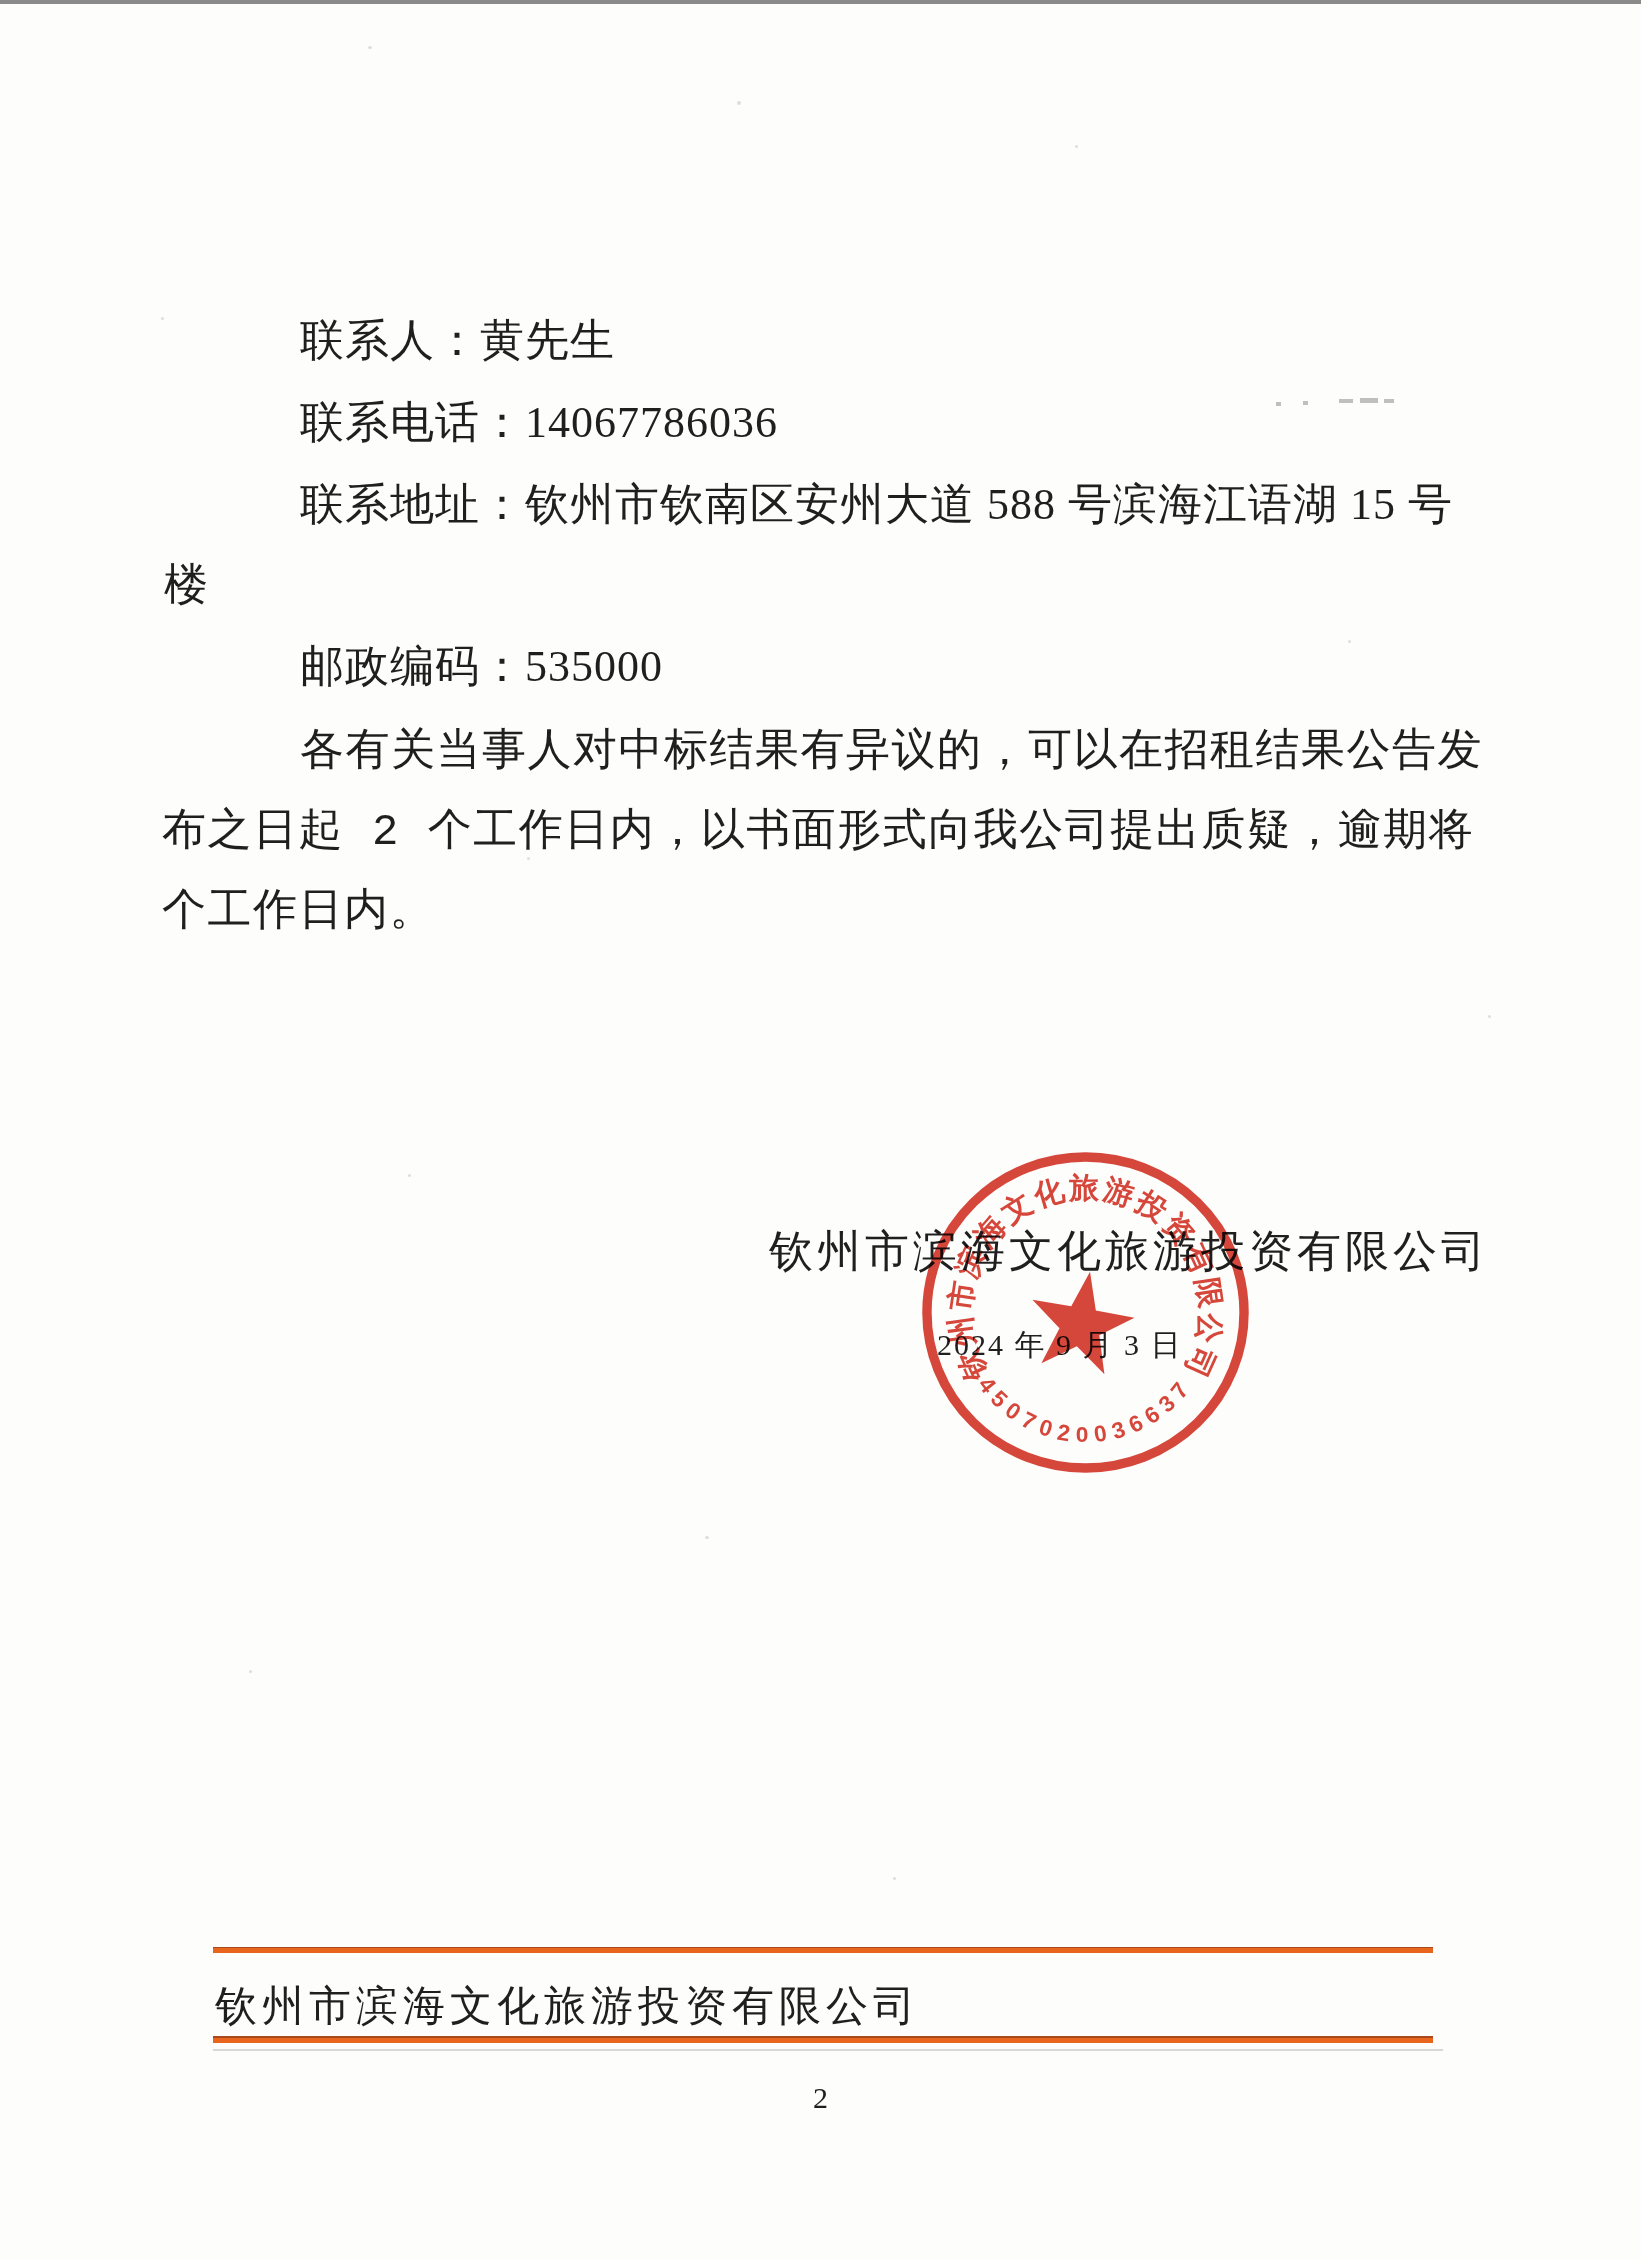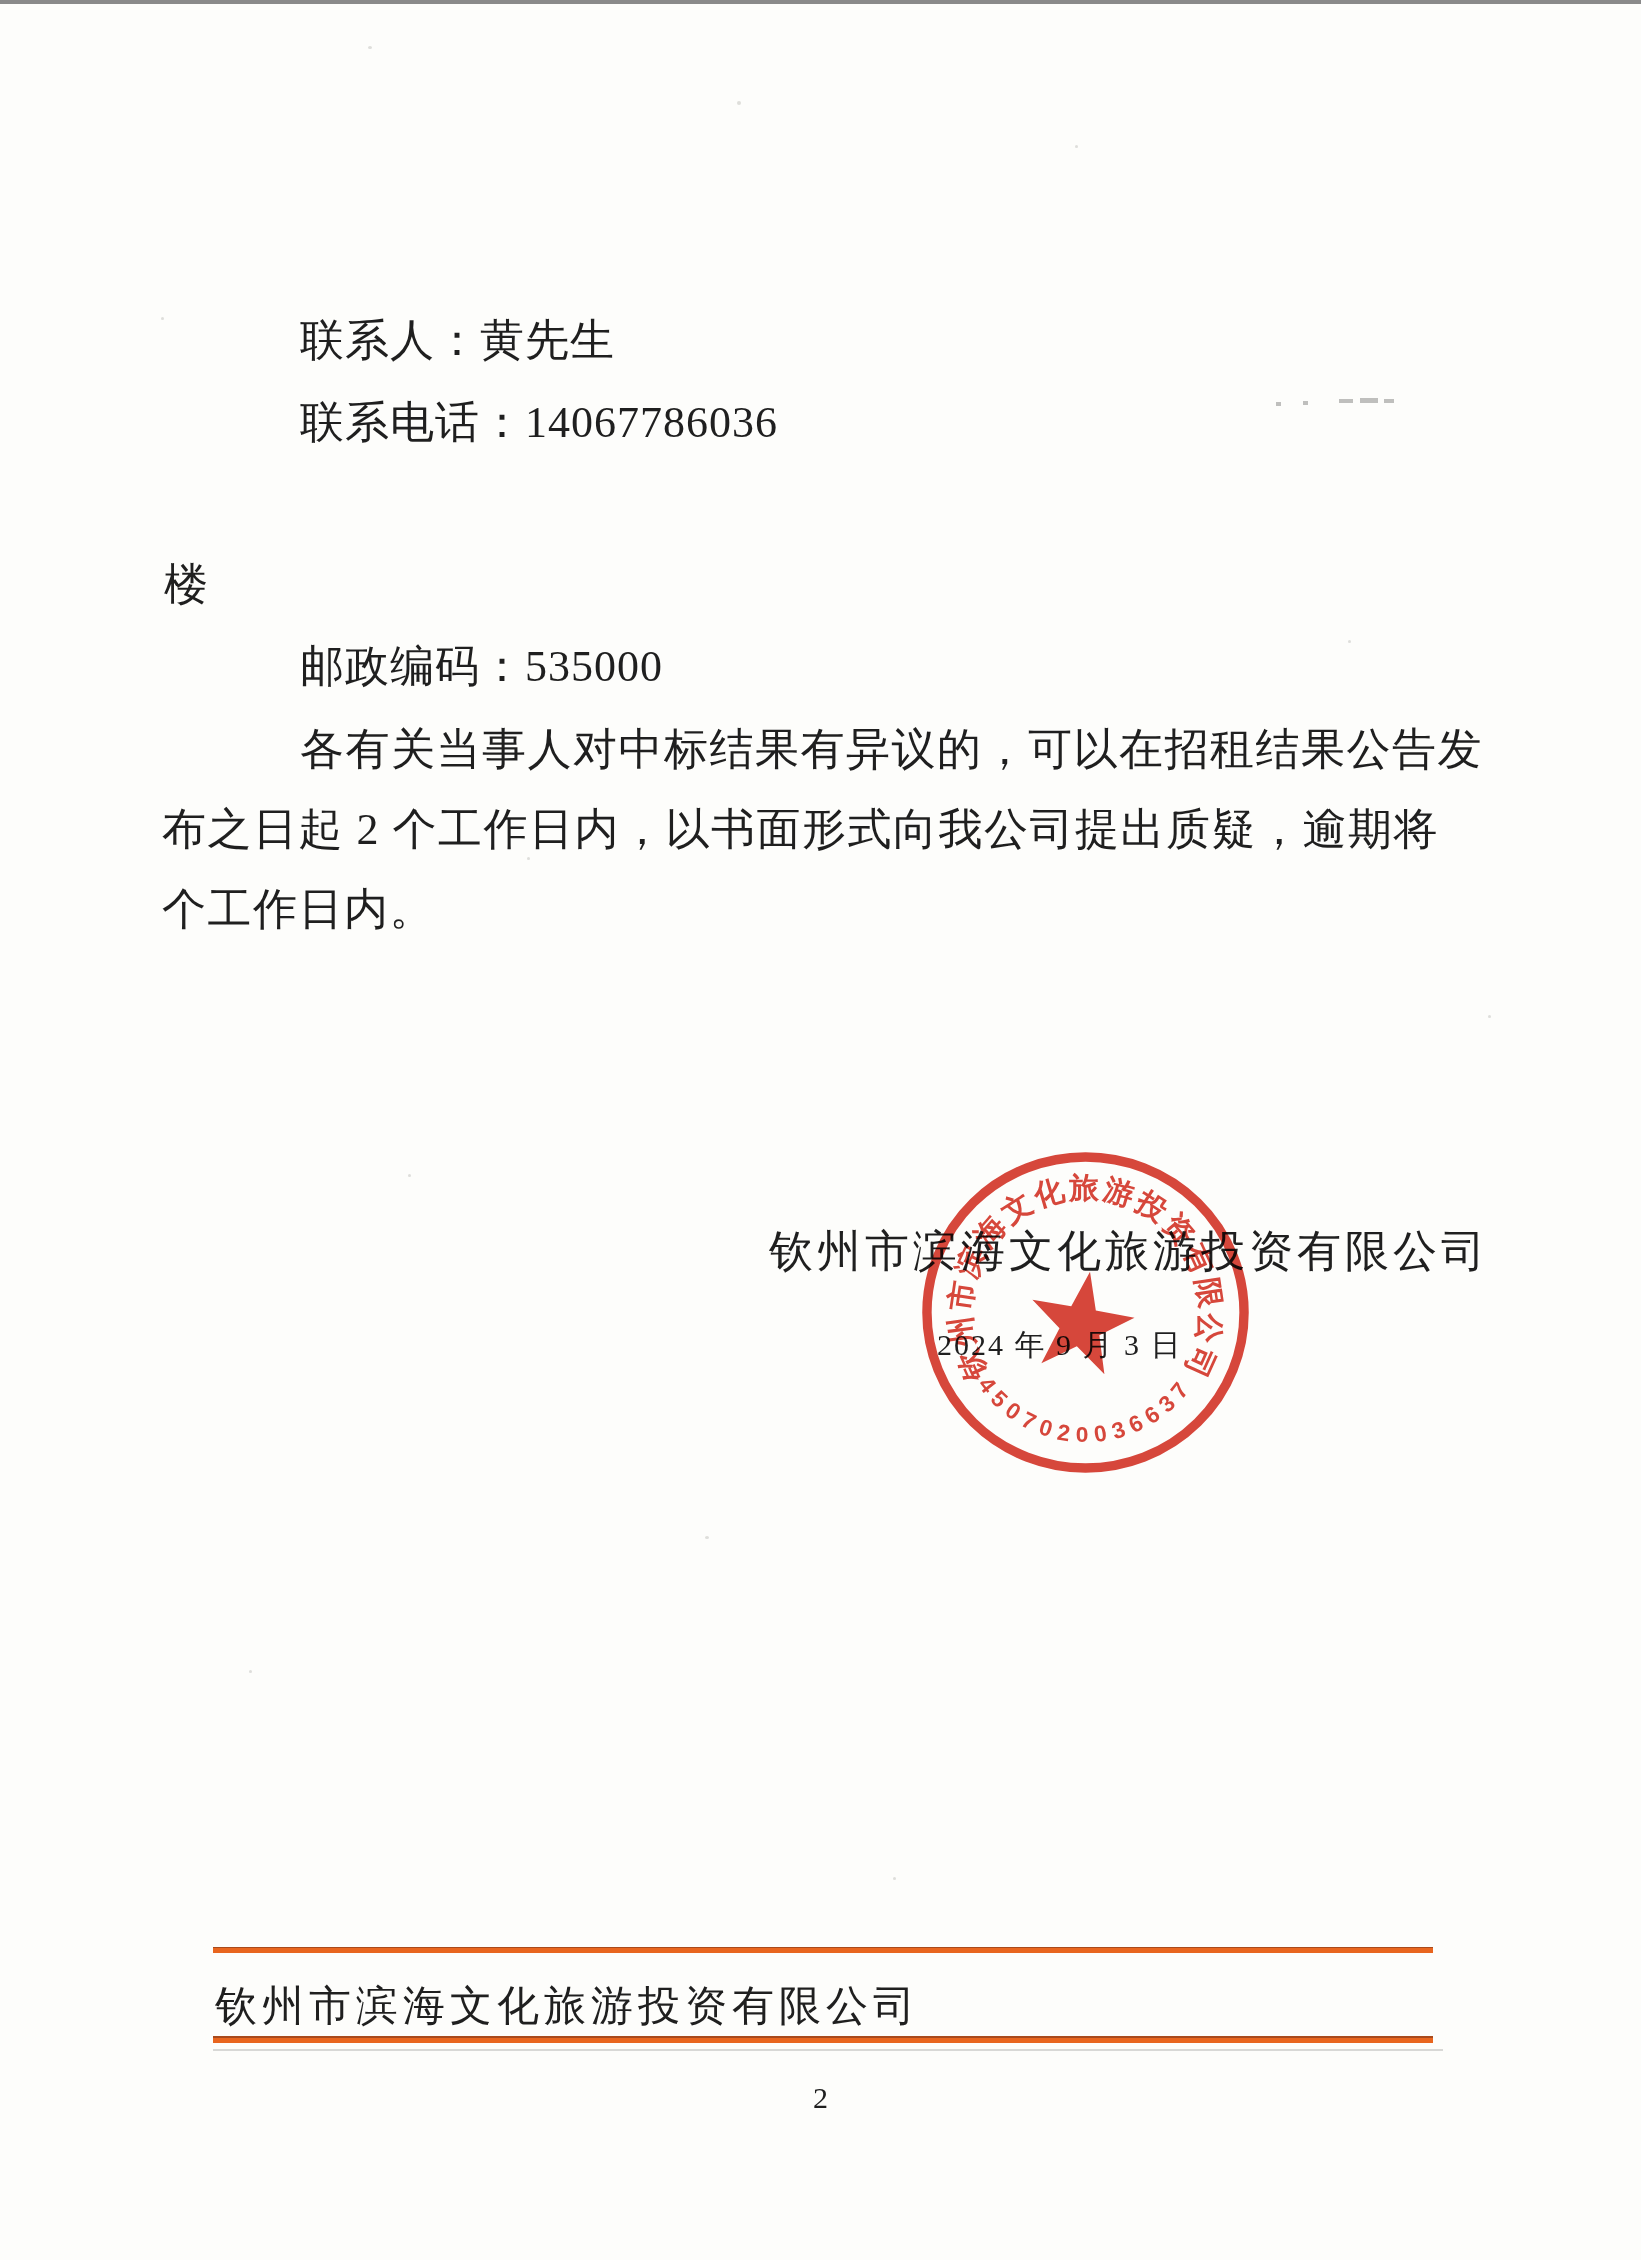"联系地址：钦州市钦南区安州大道 588 号滨海江语湖 15 号" div.line { html: none -> <div>联系地址：钦州市钦南区安州大道 588 号滨海江语湖 15 号</div> }
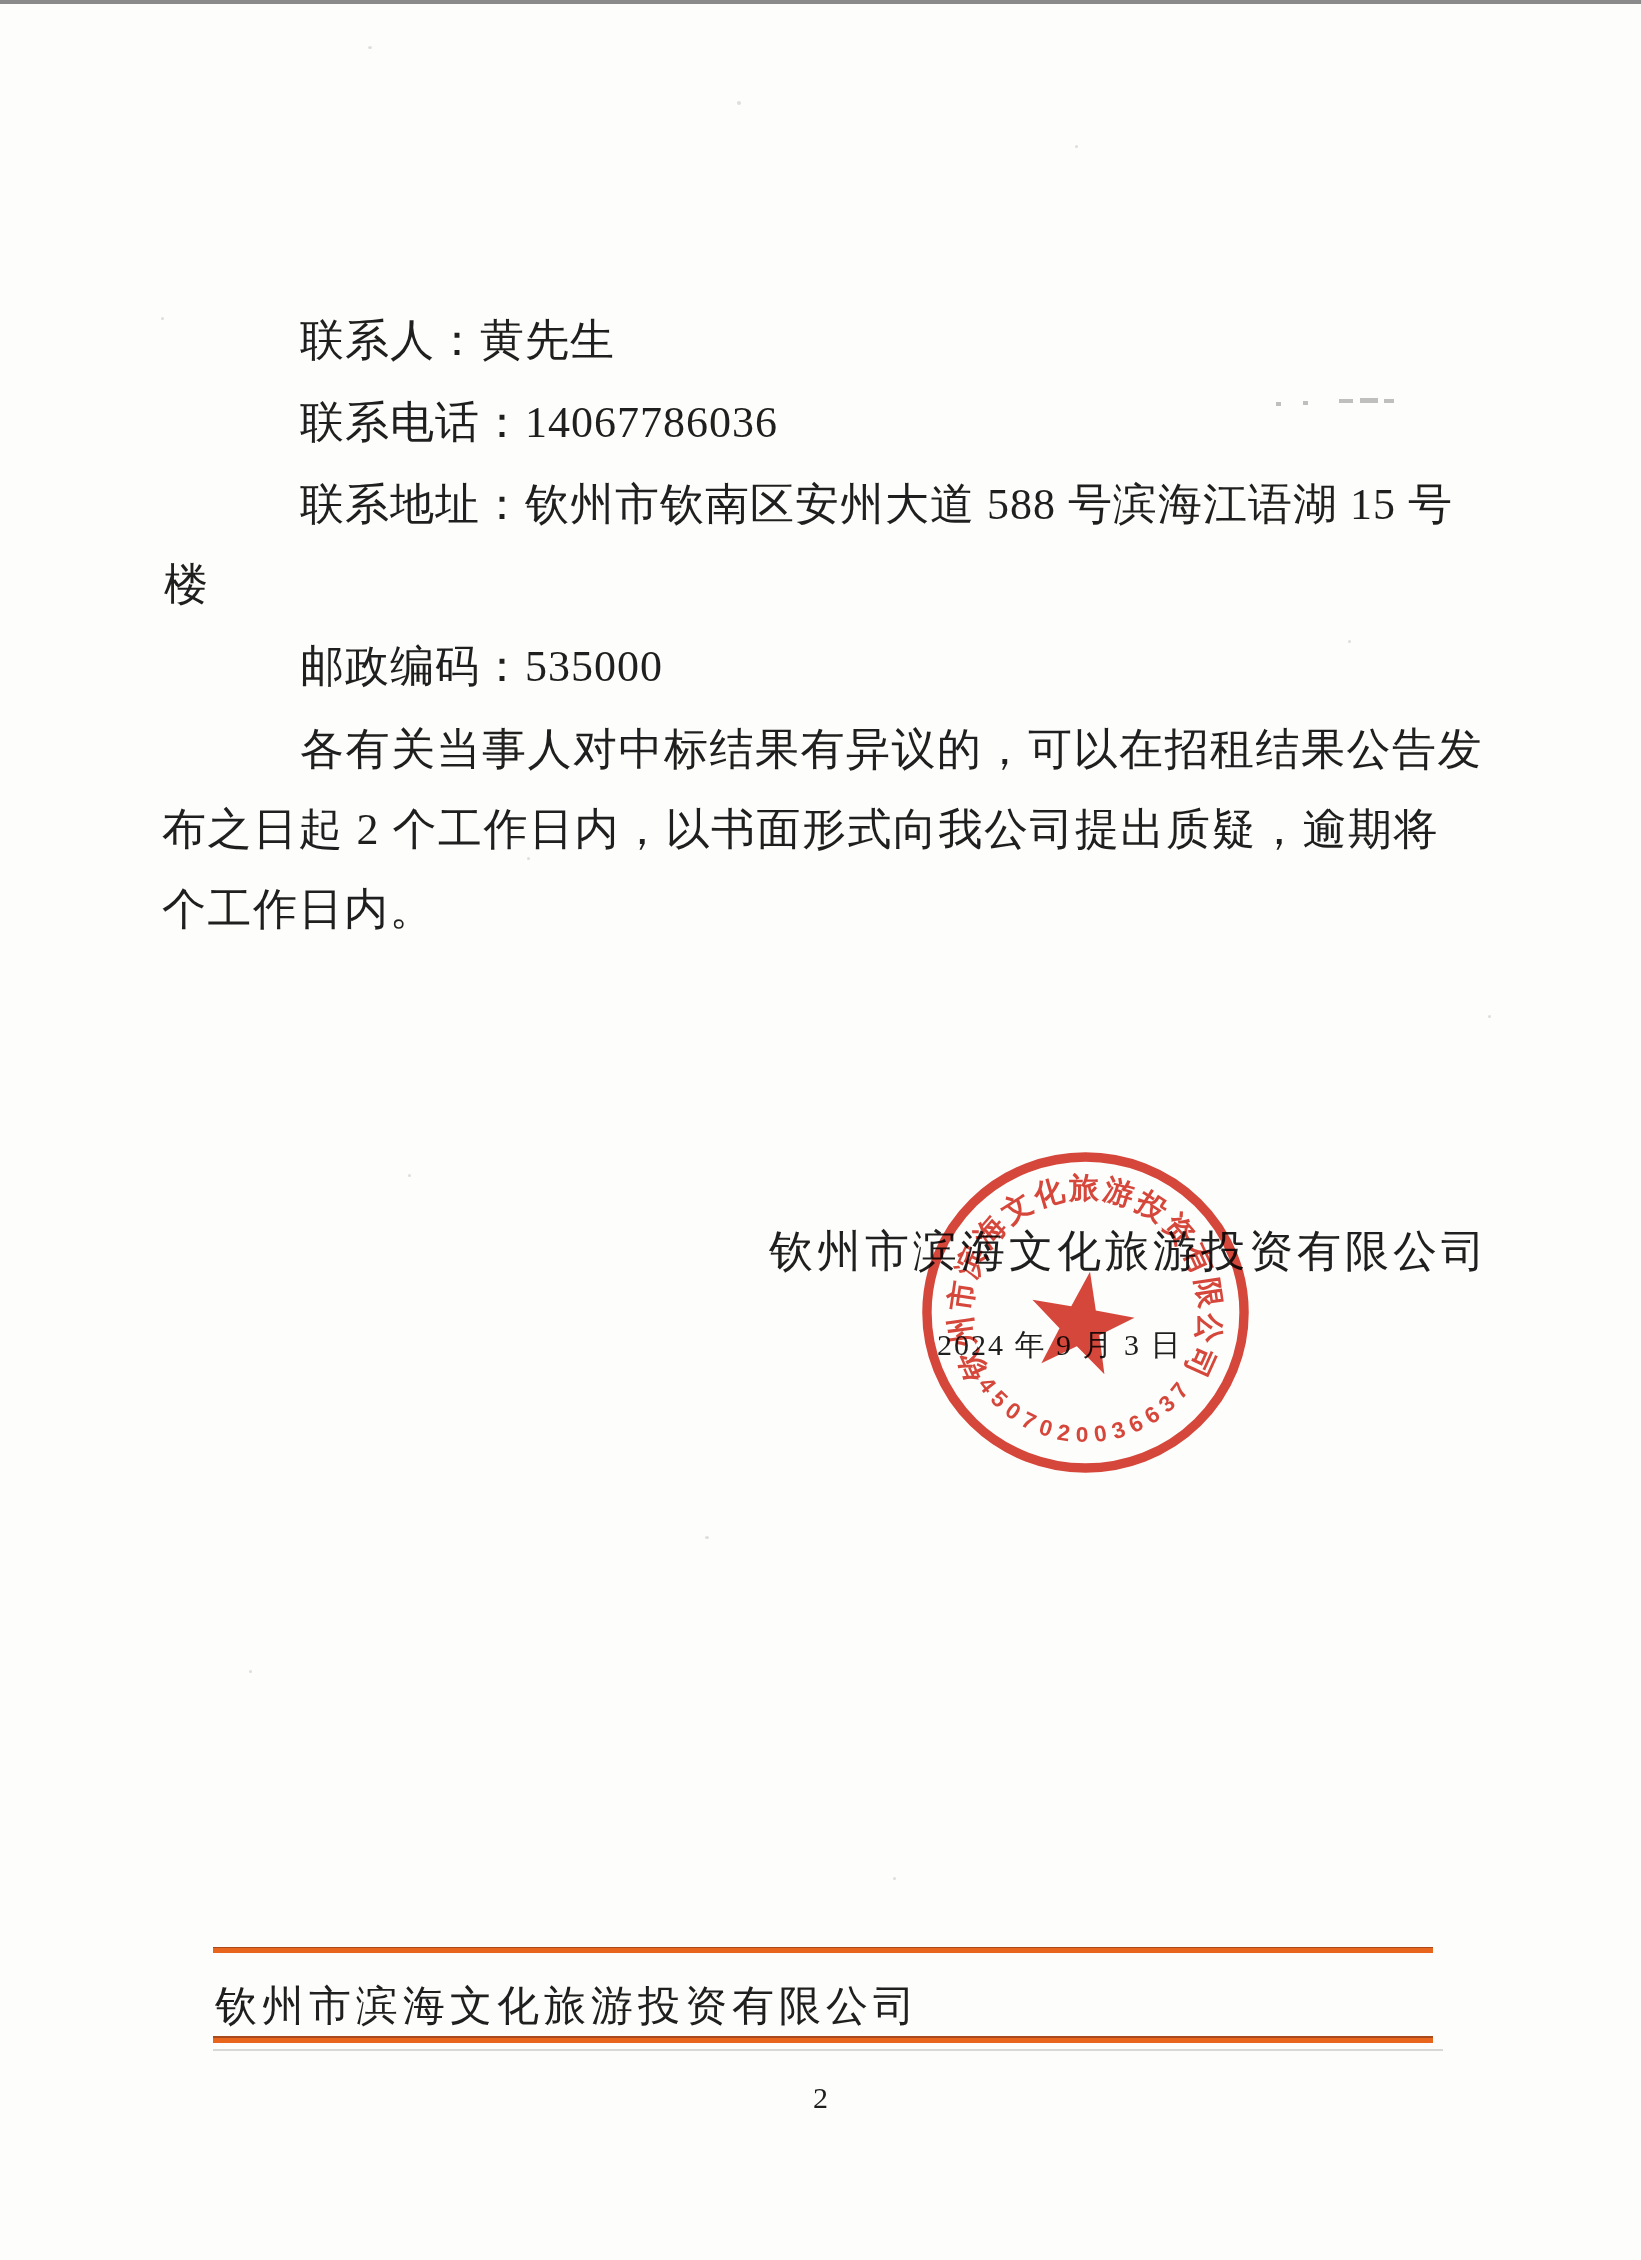"各有关当事人对中标结果有异议的，可以在招租结果公告发" .para { font-family: none -> Liberation Mono, monospace }
